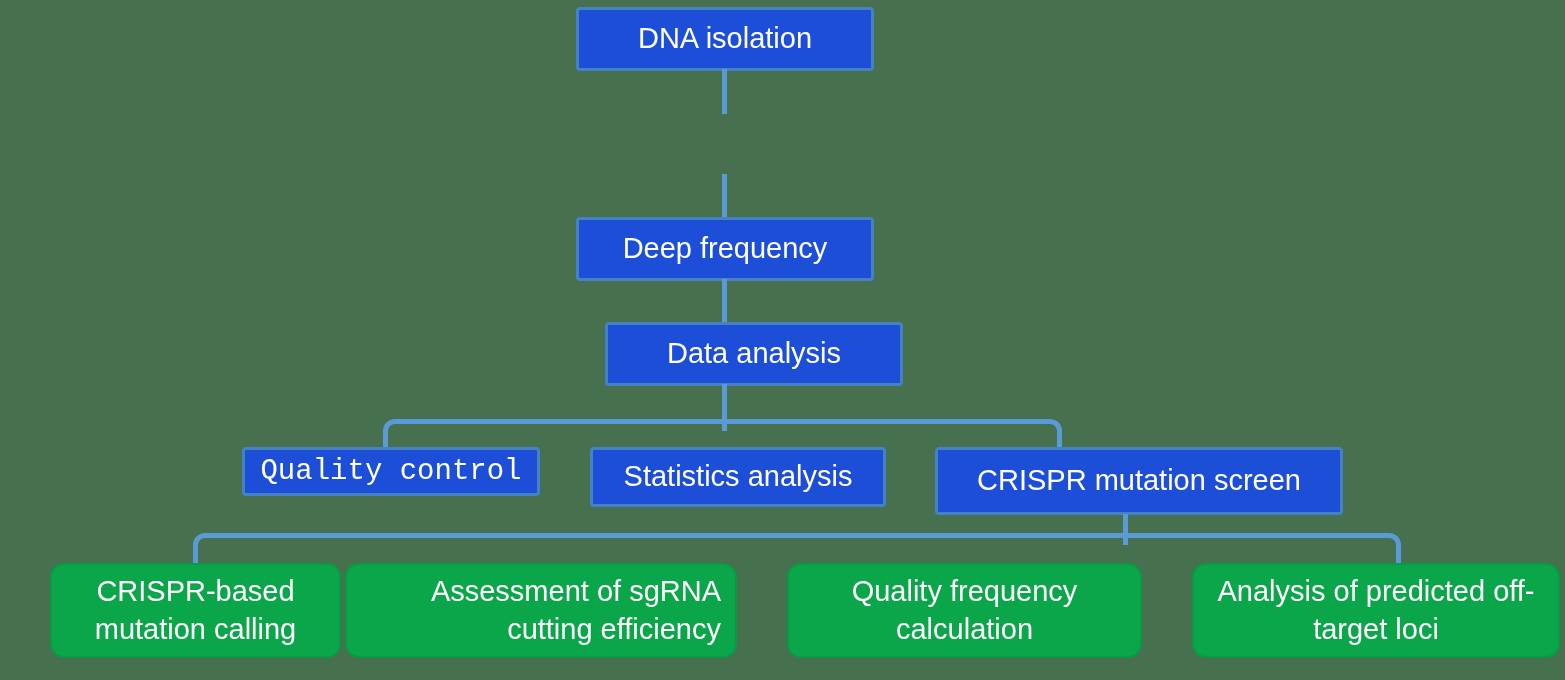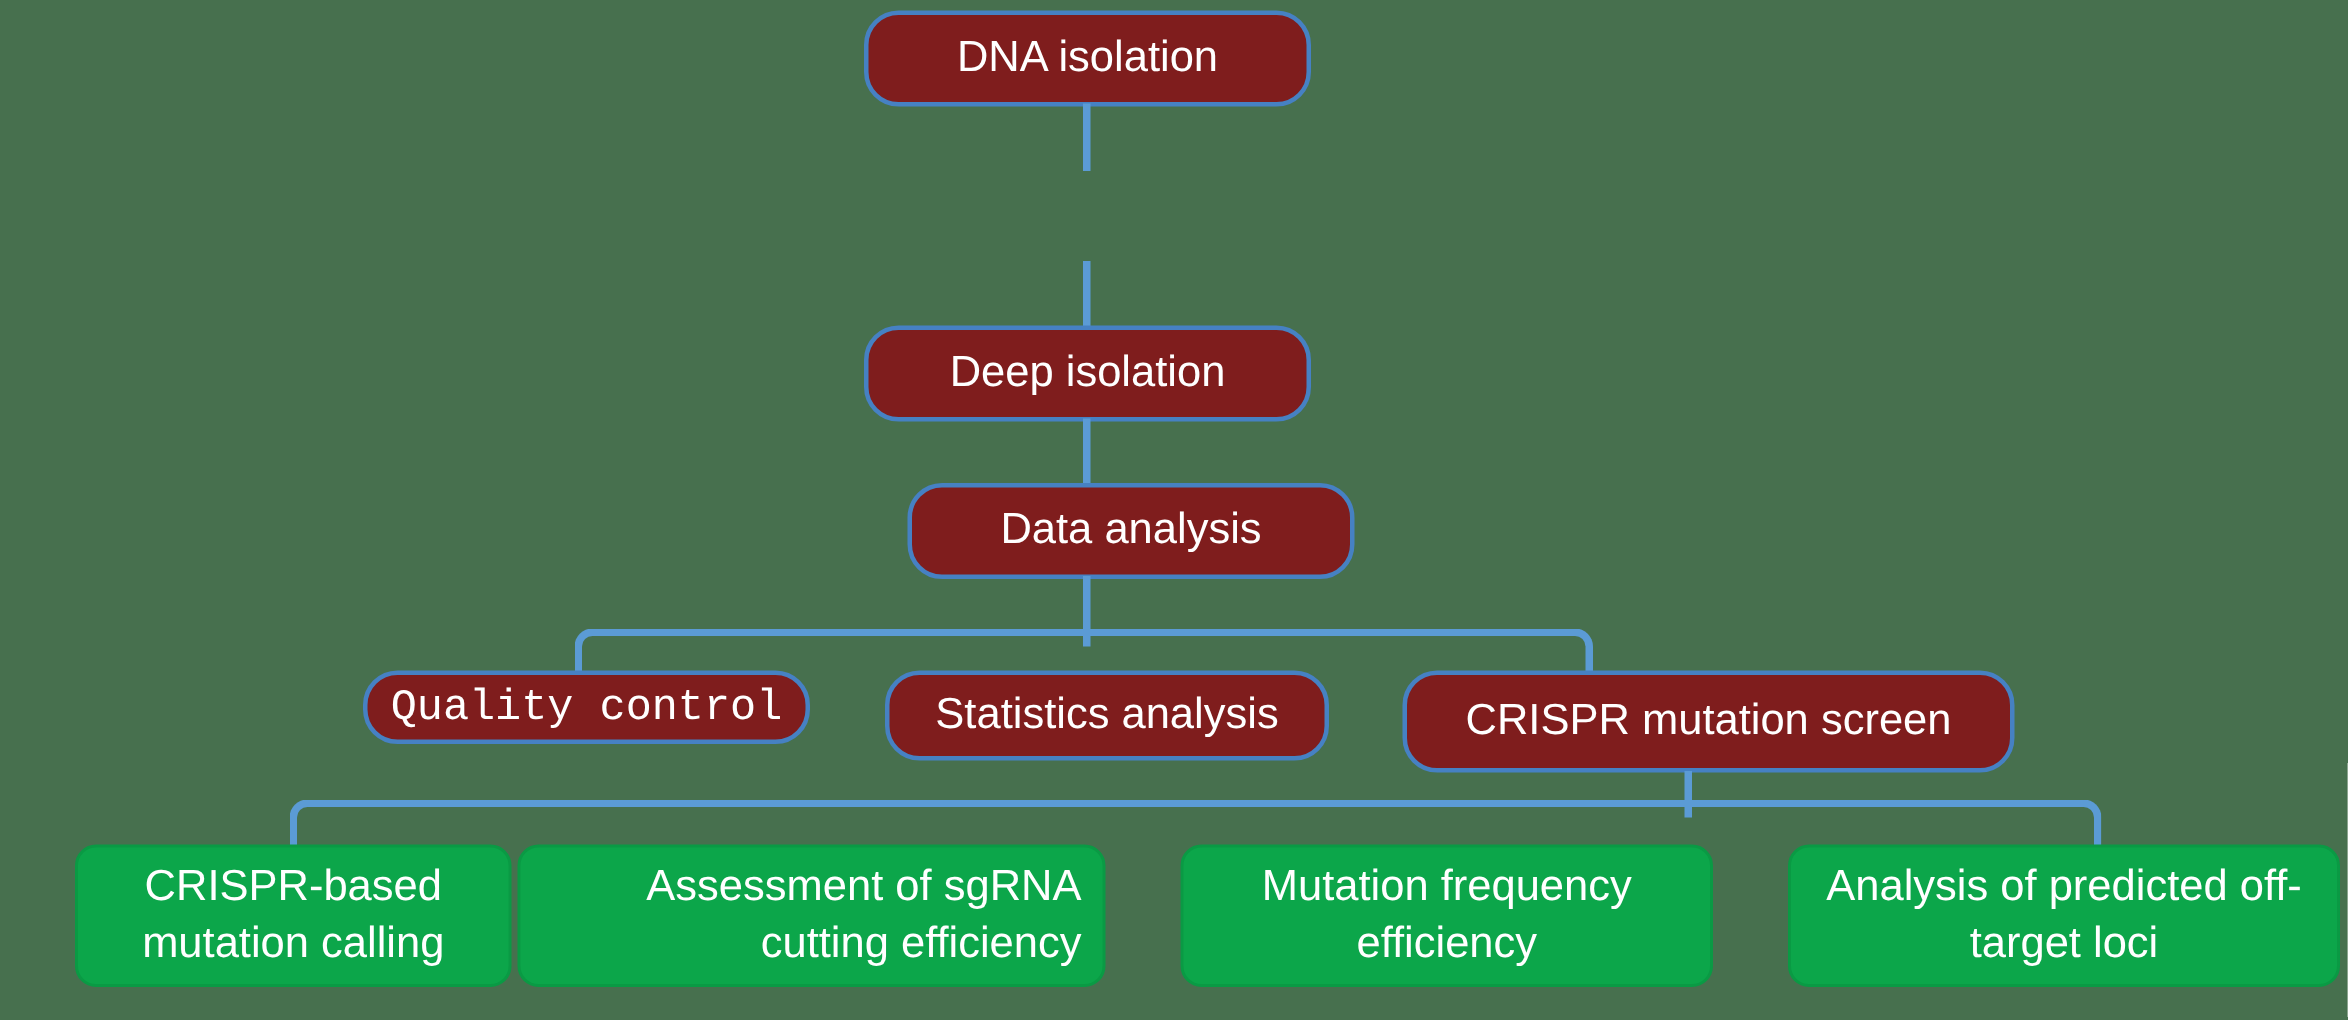"DNA isolation" .blue { background: #7f1d1d -> #1d4ed8; border-radius: 23px -> 4px }
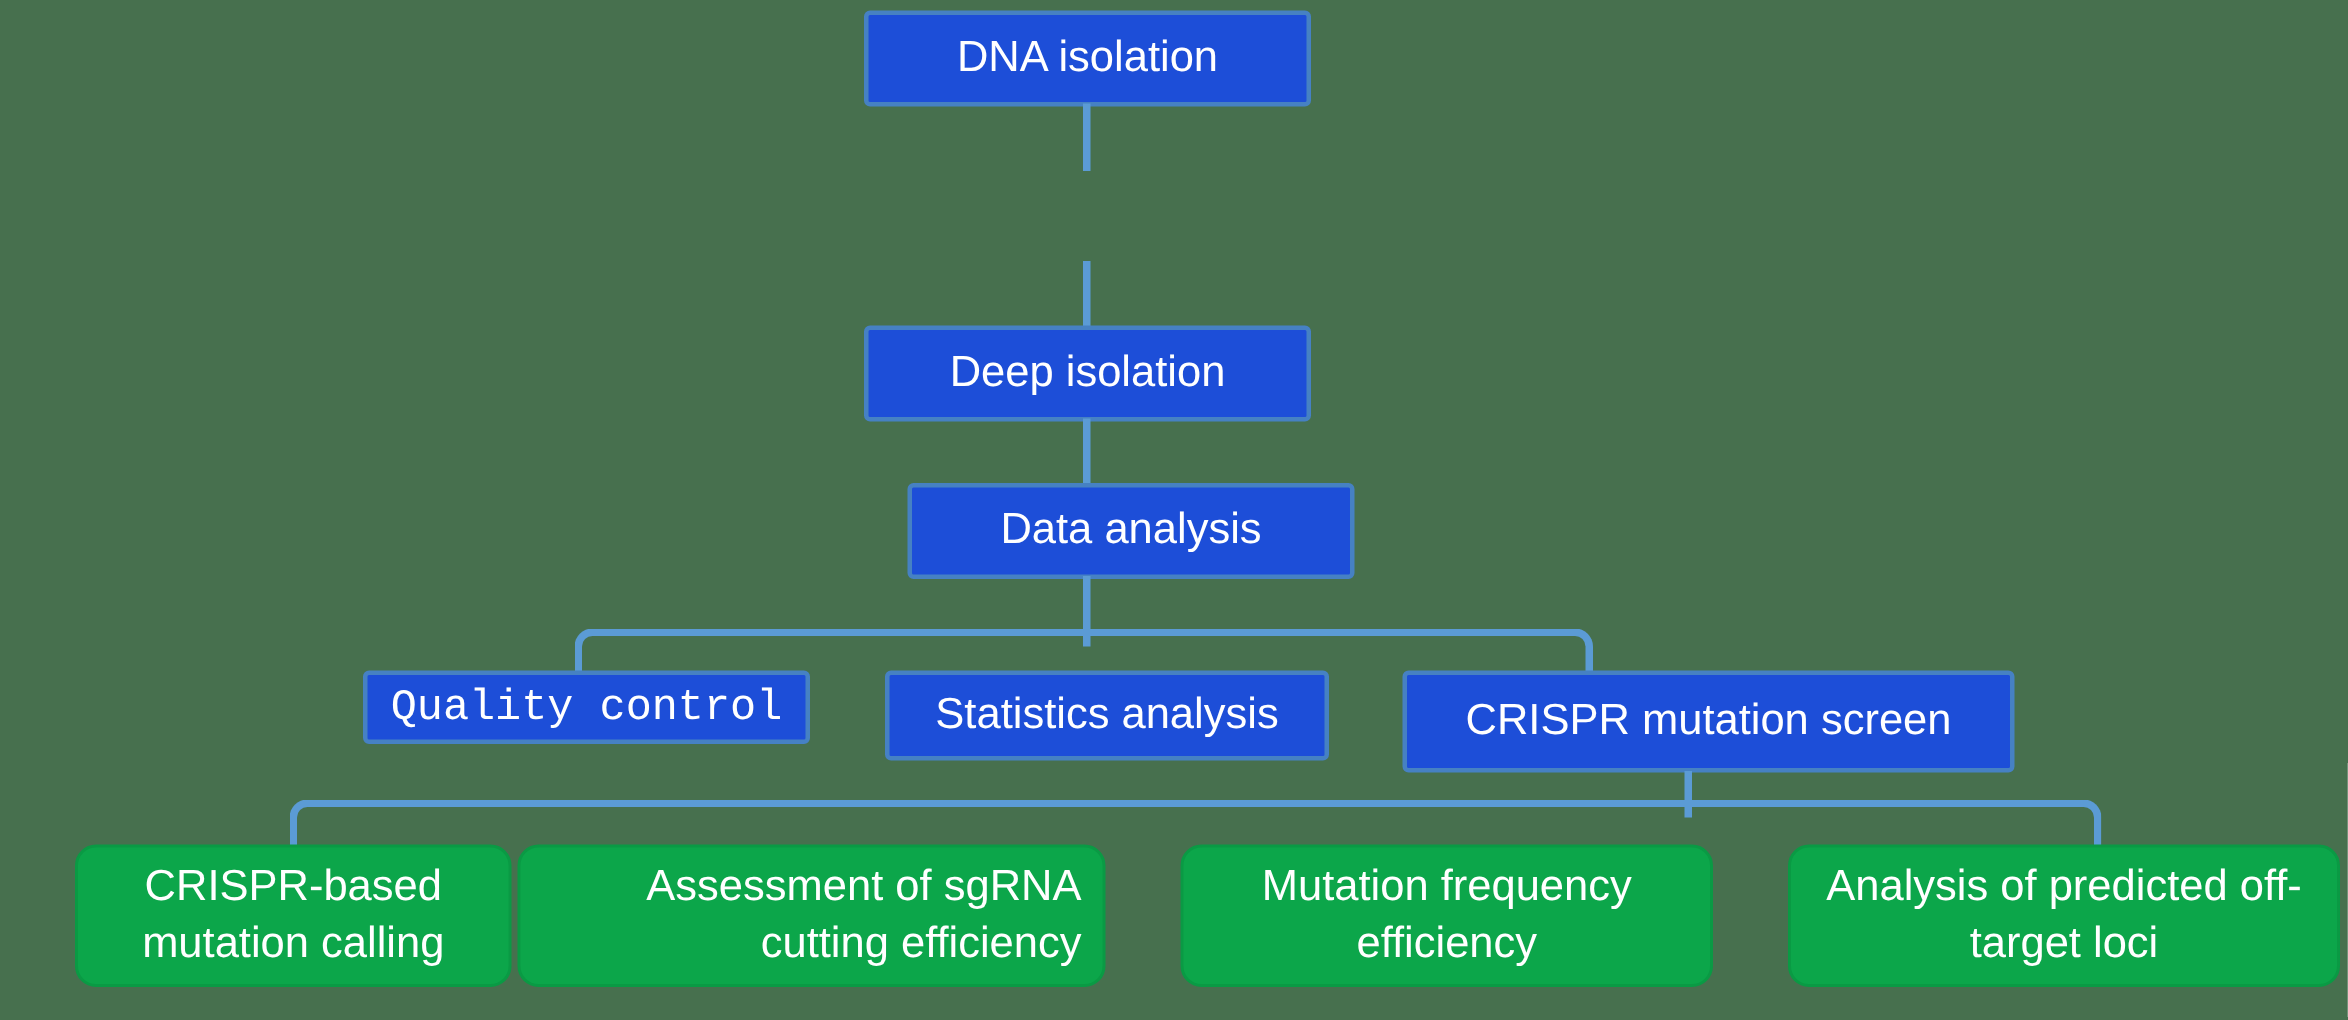"Deep isolation" div.node { text: isolation -> frequency }
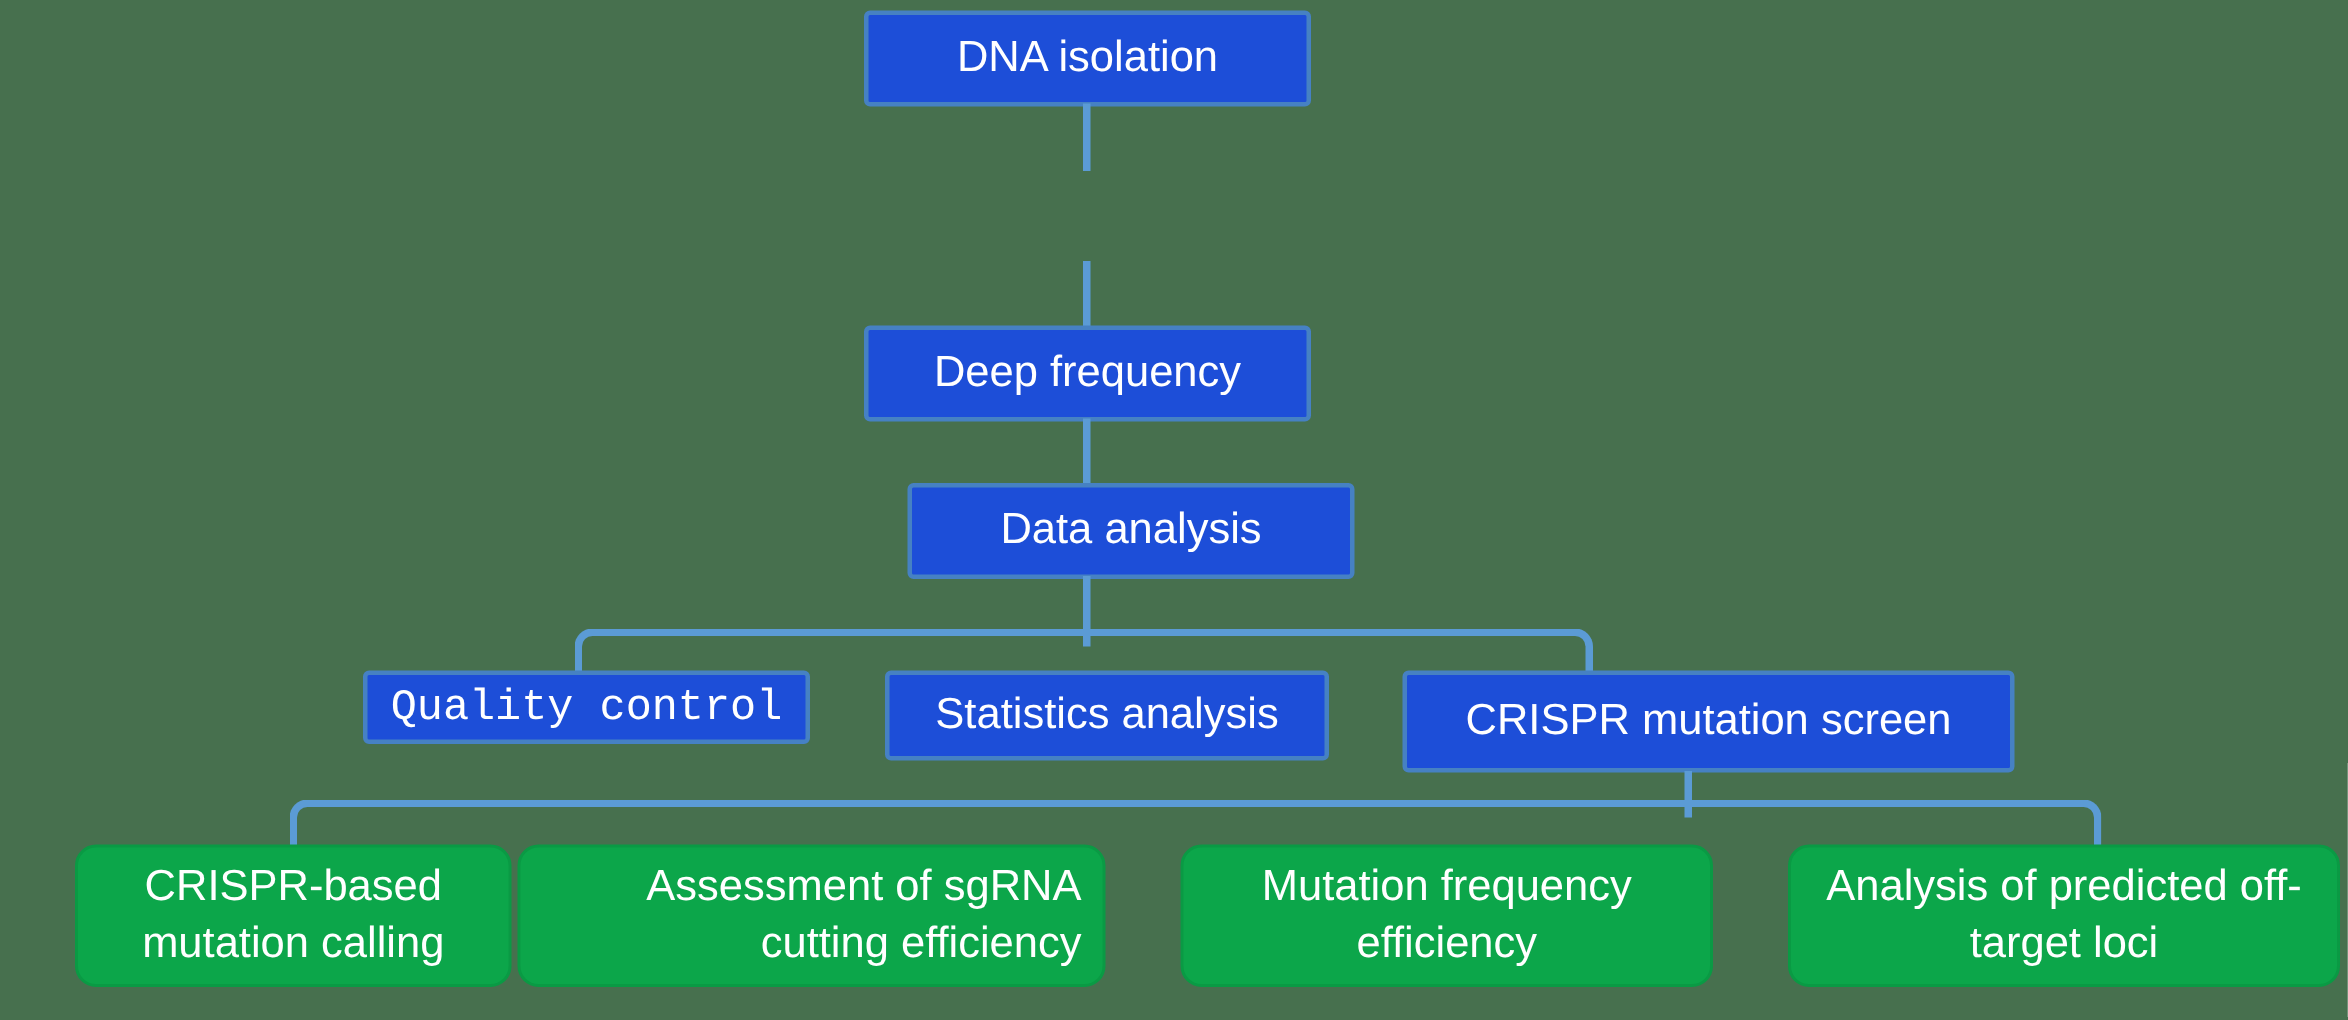"Mutation frequency efficiency" div.node { text: Mutation frequency efficiency -> Quality frequency calculation }
